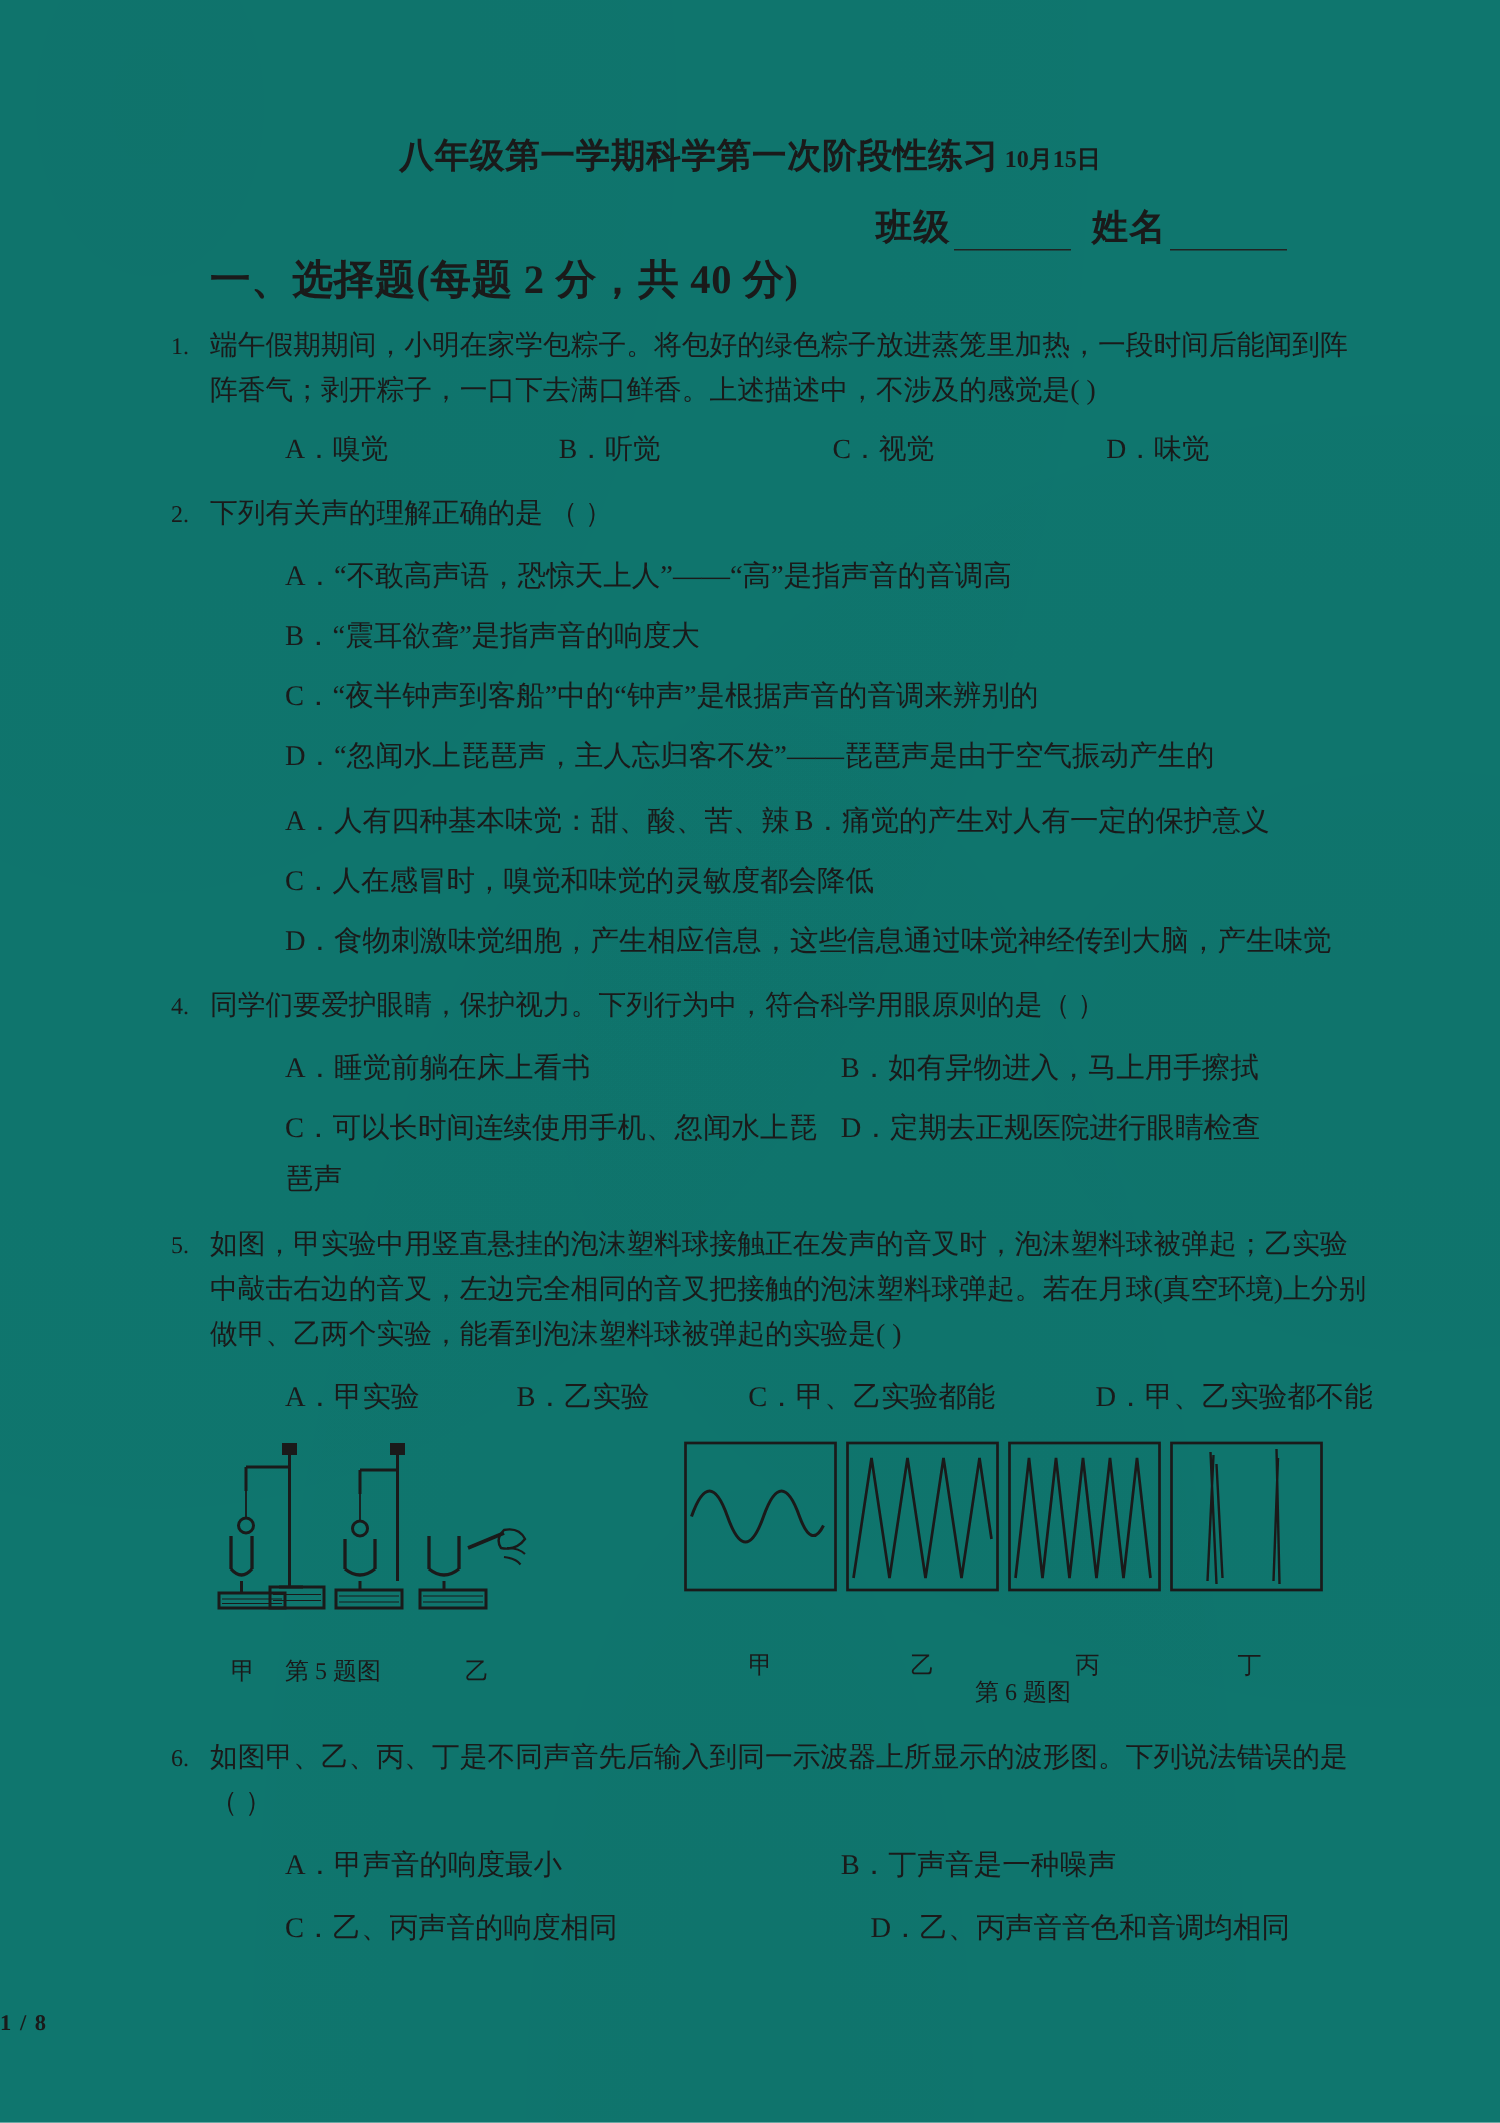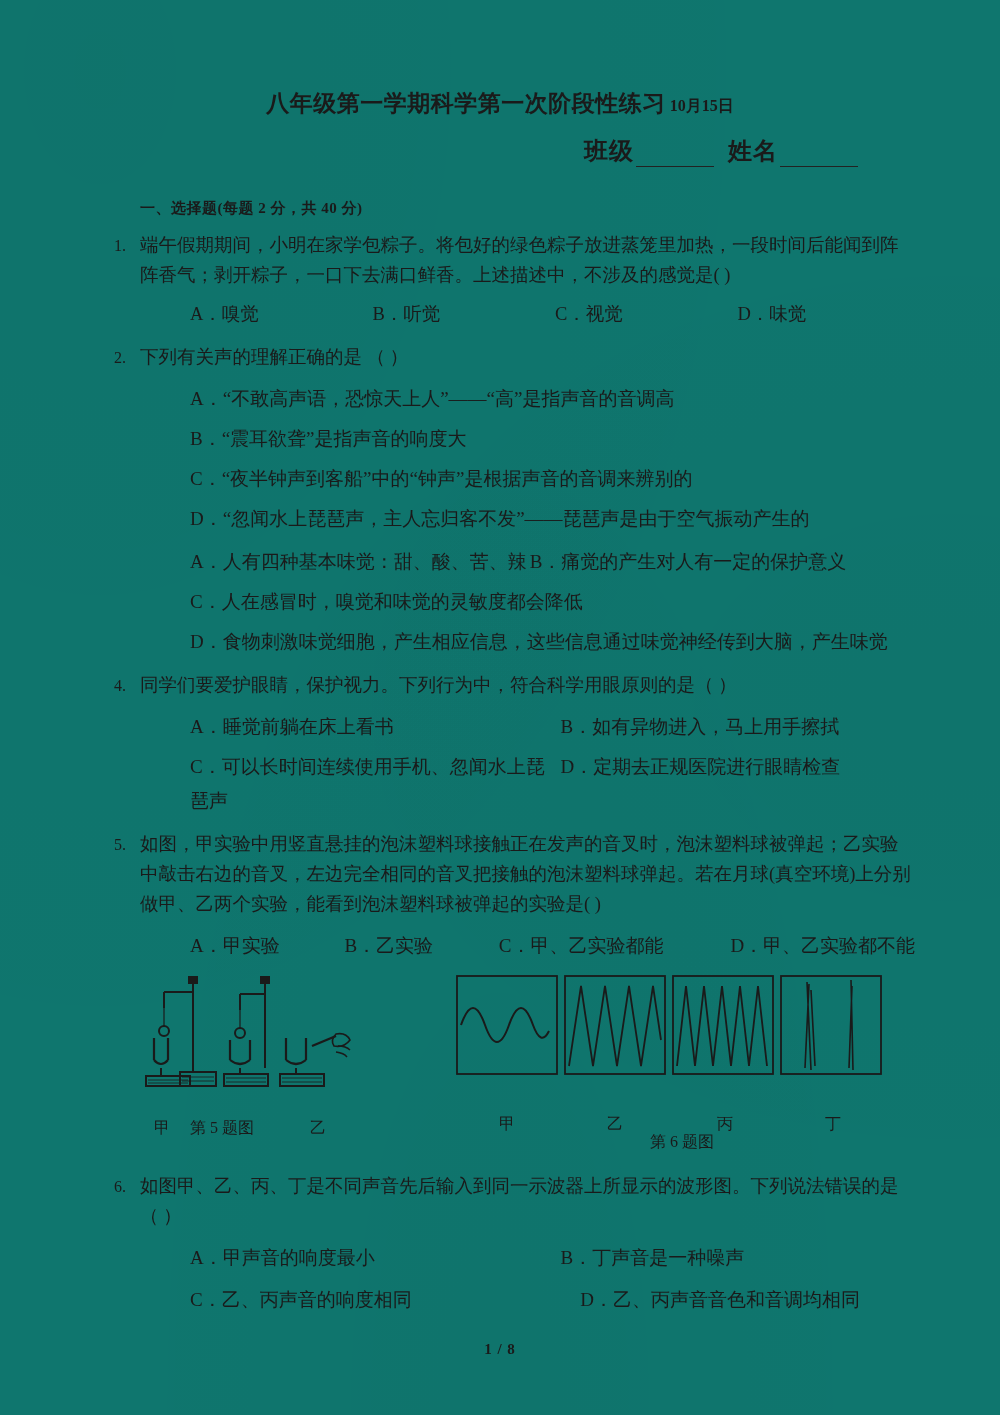"一、选择题(每题 2 分，共 40 分)" .section-head { font-size: 15px -> 27px; margin-top: 32px -> 1px }
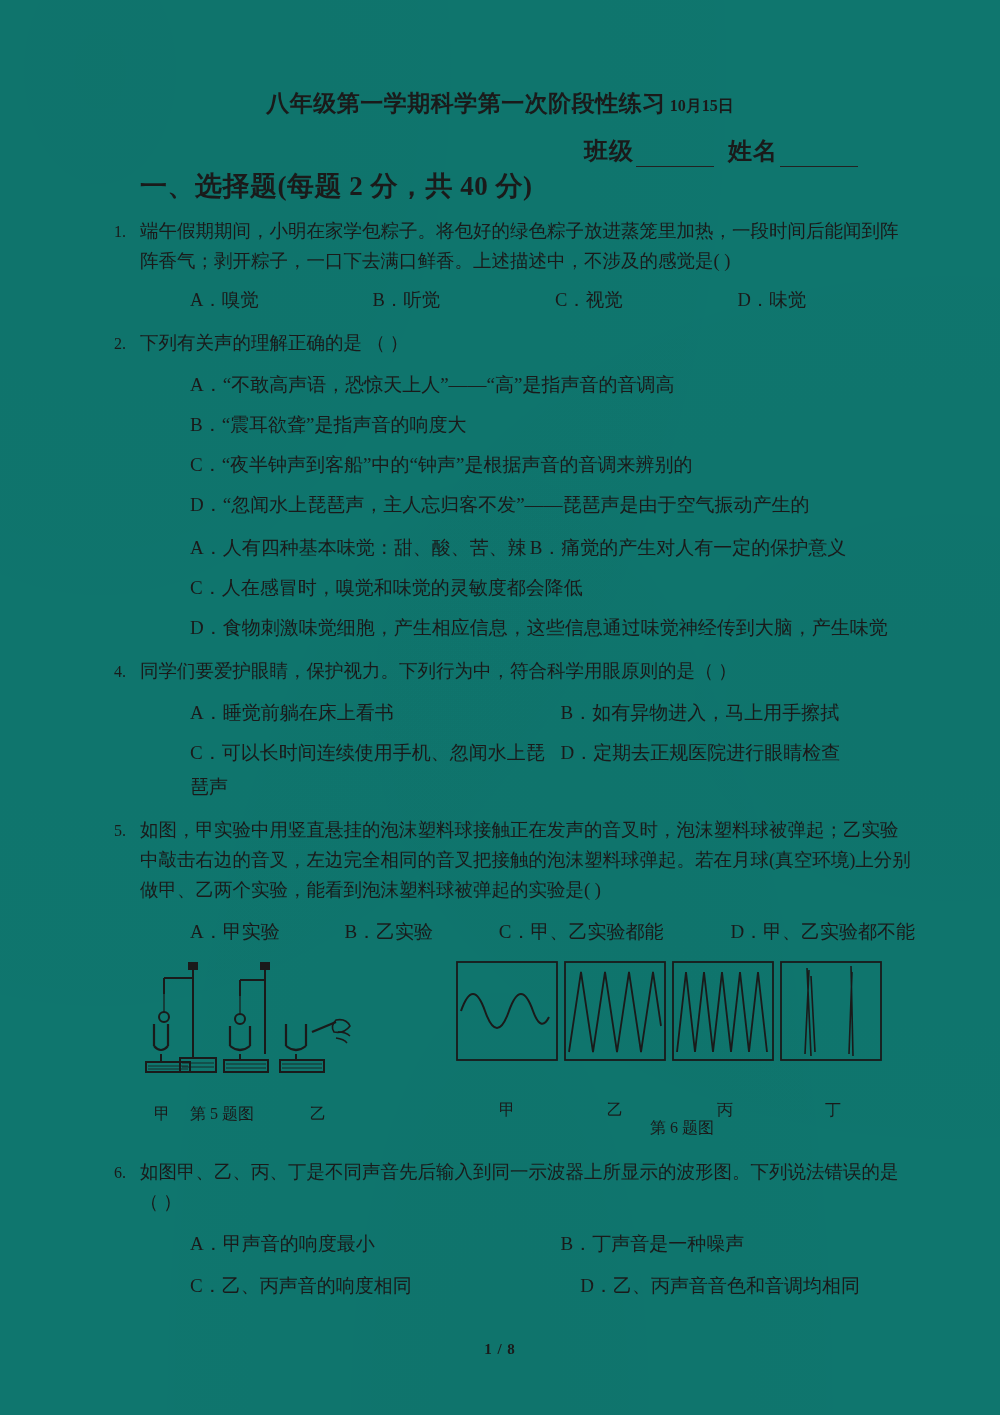"1 / 8" .footer { text-align: center -> left }
